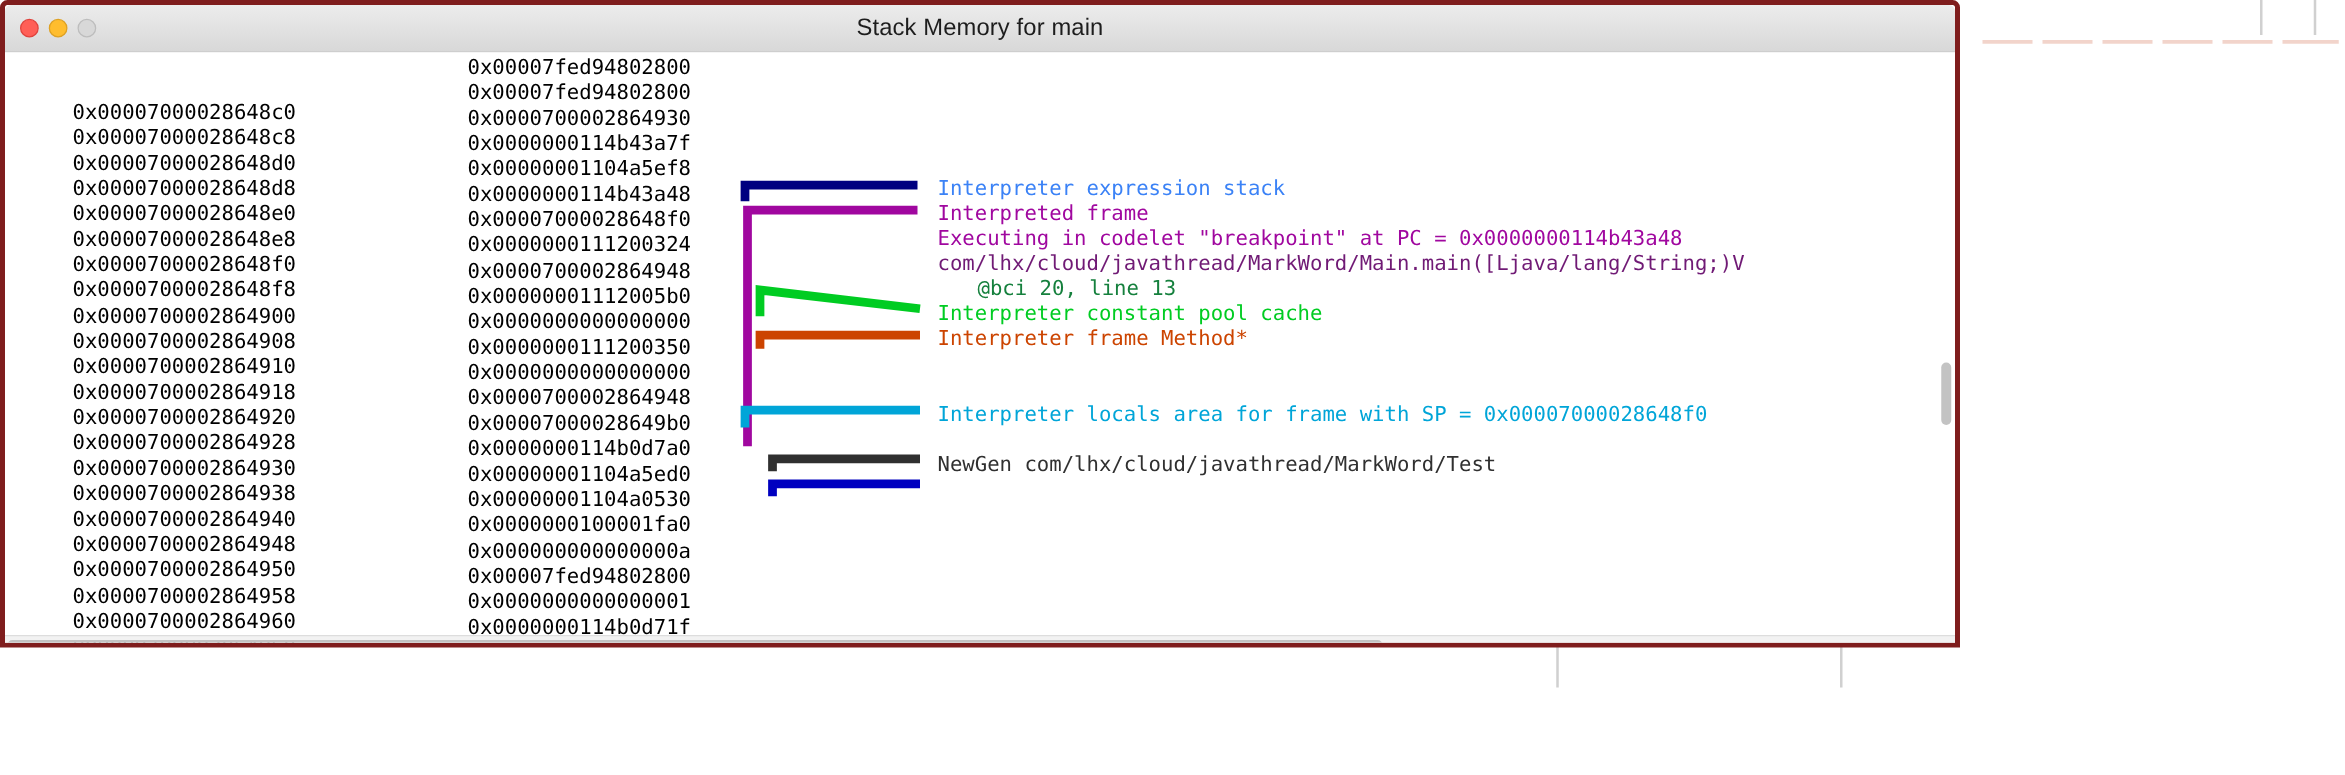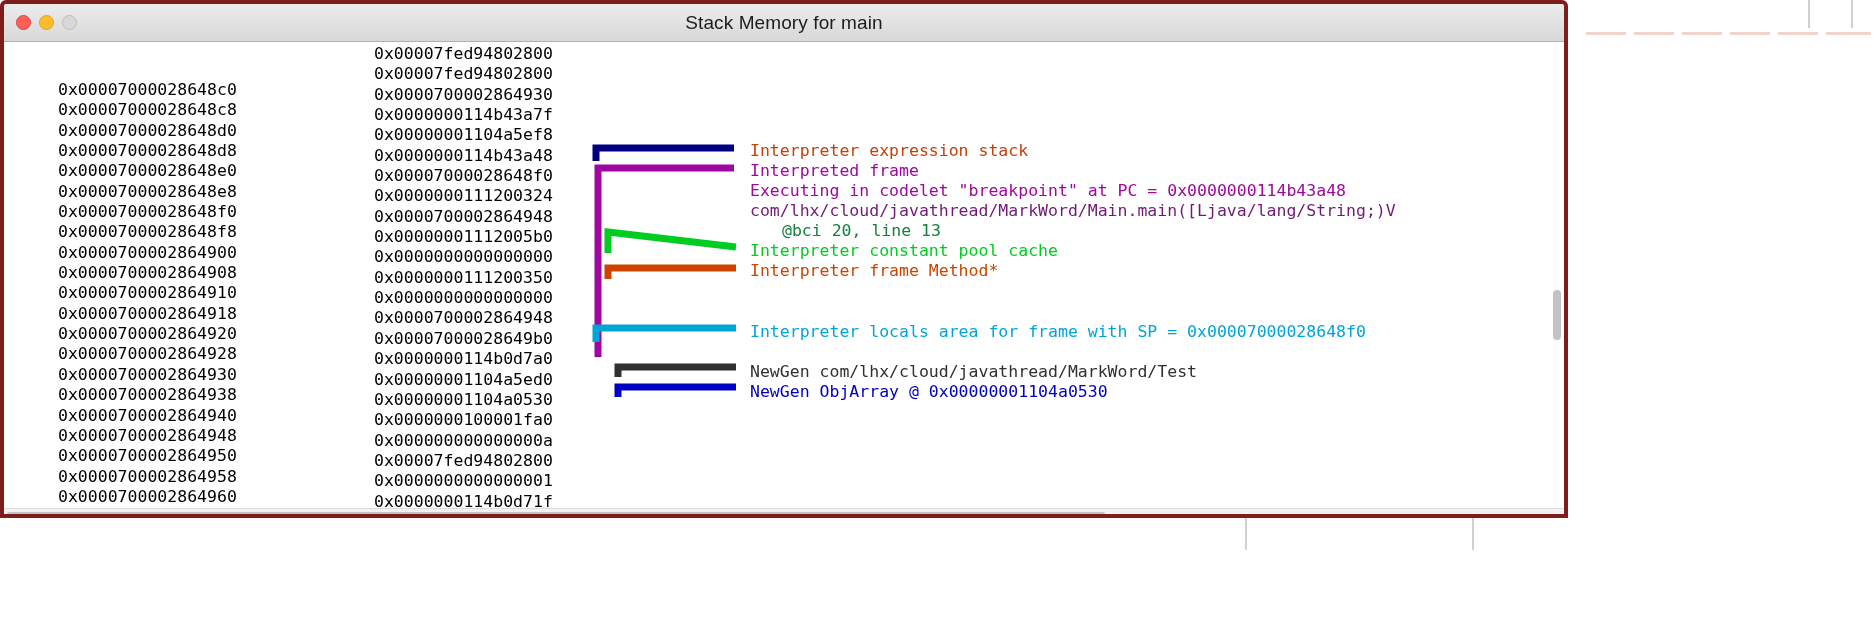"Interpreter expression stack" div.anno-text { color: #c2410c -> #3b82f6 }
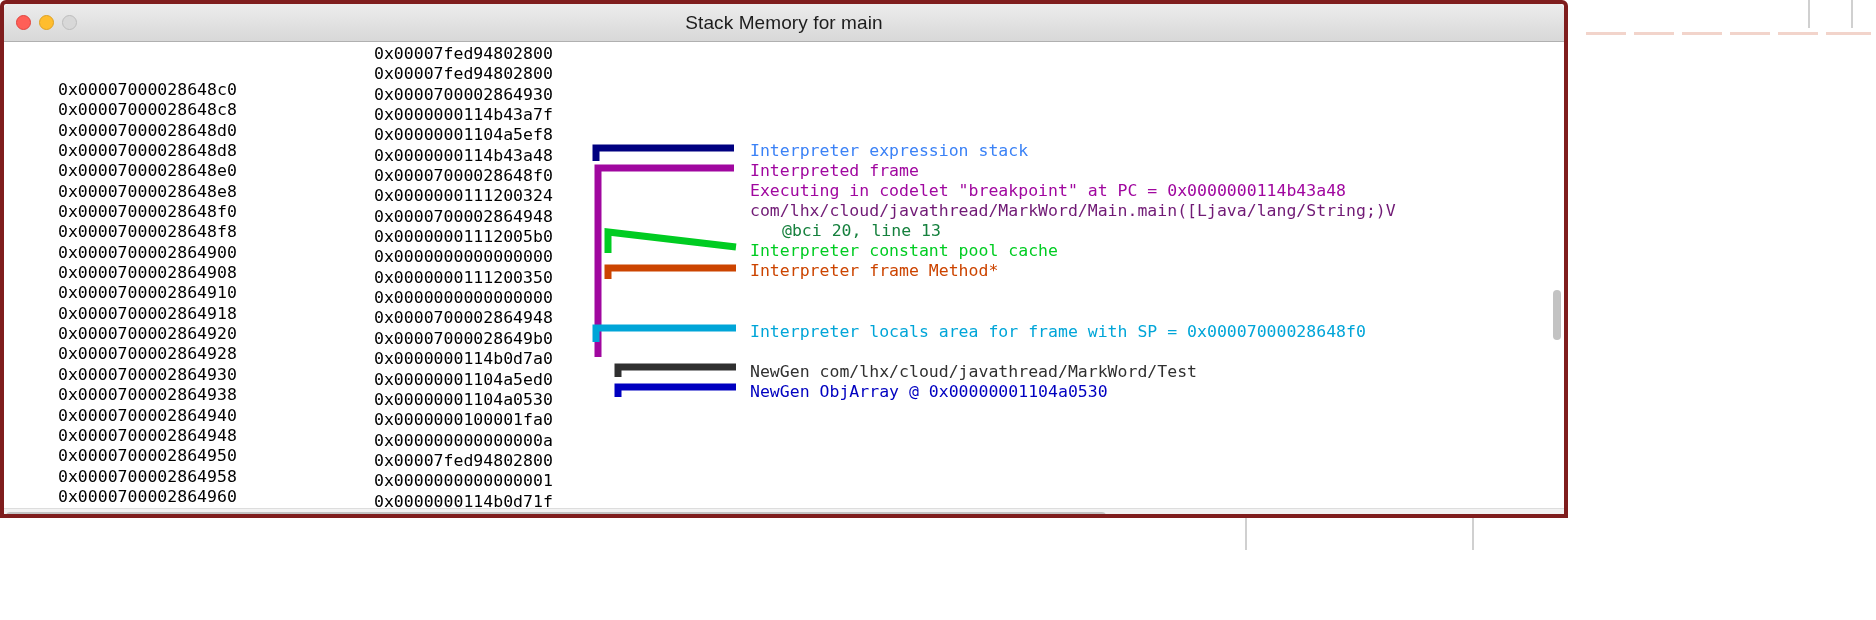"NewGen ObjArray @ 0x00000001104a0530" div.anno-text { html: <div>NewGen ObjArray @ 0x00000001104a0530</div> -> none }
